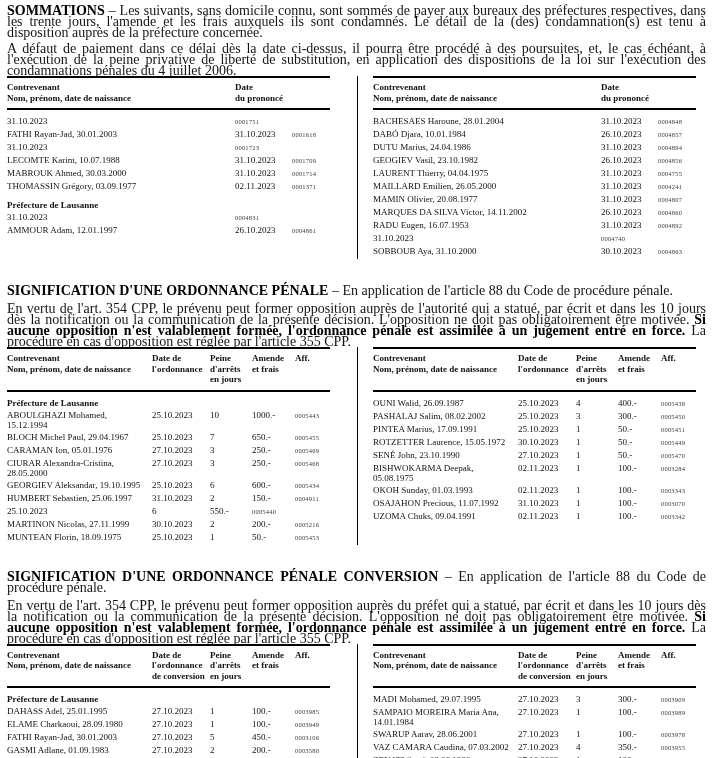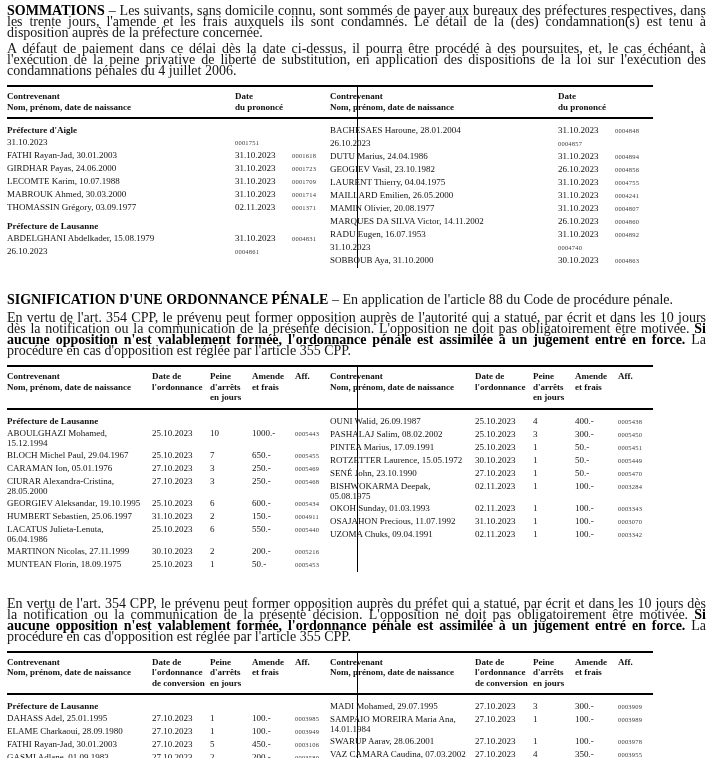"Contrevenant" .tbl { column-gap: none -> 43px; margin-top: 9px -> none }
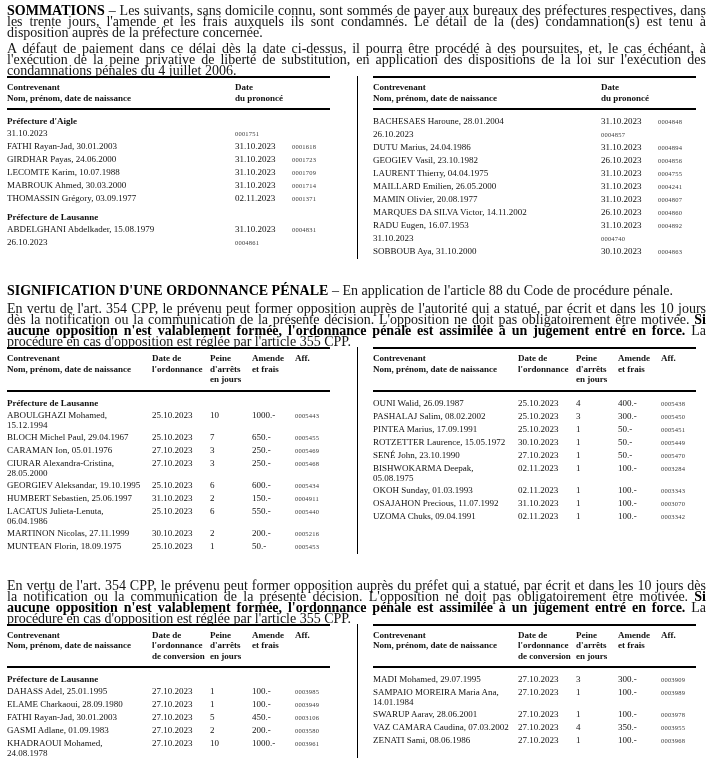"Préfecture d'Aigle" div.group { html: <div>Préfecture d'Aigle</div> -> none }
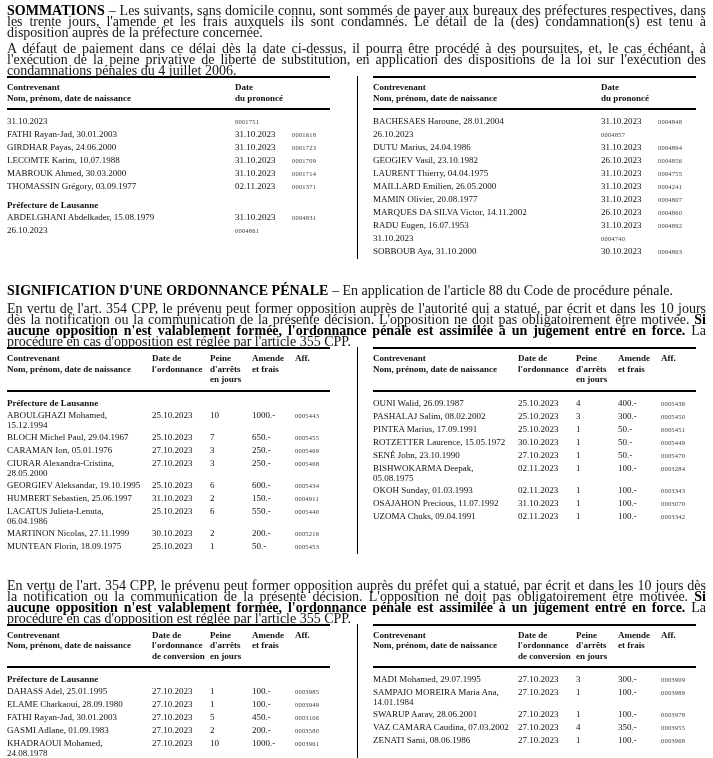"DABÓ Djara, 10.01.1984" div.cell { html: none -> <div> <div>DABÓ Djara, 10.01.1984</div> </div> }
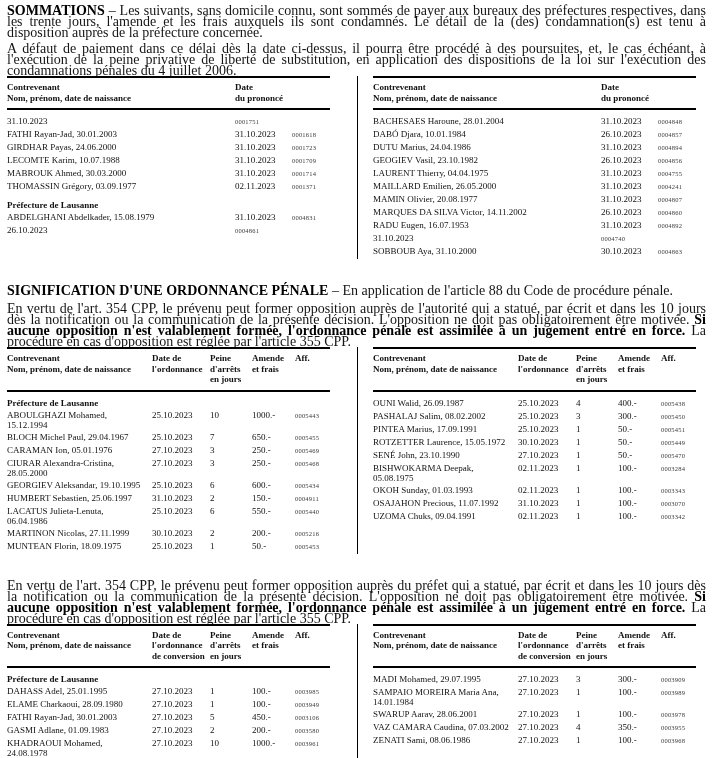"GIRDHAR Payas, 24.06.2000" div.cell { html: <div> <div>GIRDHAR Payas, 24.06.2000</div> </div> -> none }
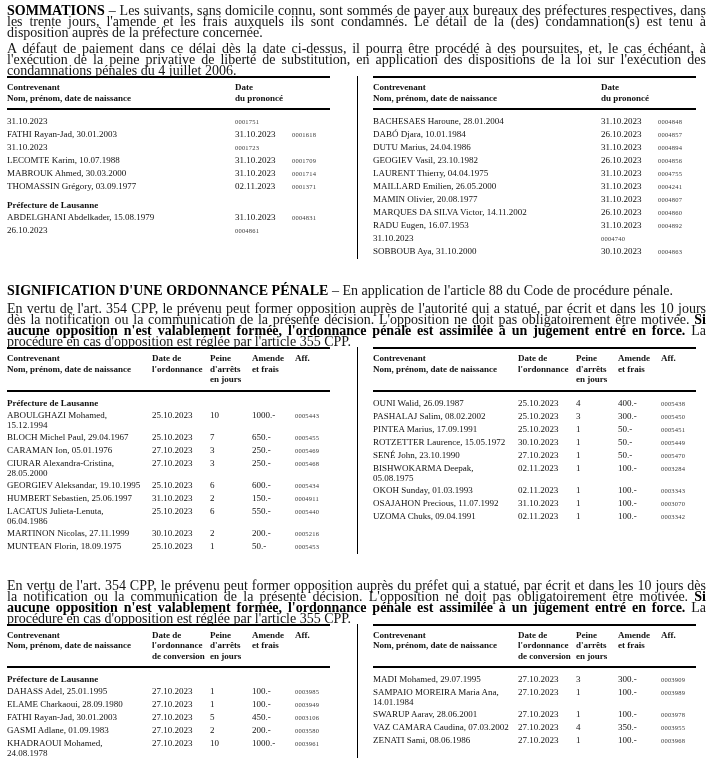"ABDELGHANI Abdelkader, 15.08.1979" div.cell { html: <div> <div>ABDELGHANI Abdelkader, 15.08.1979</div> </div> -> none }
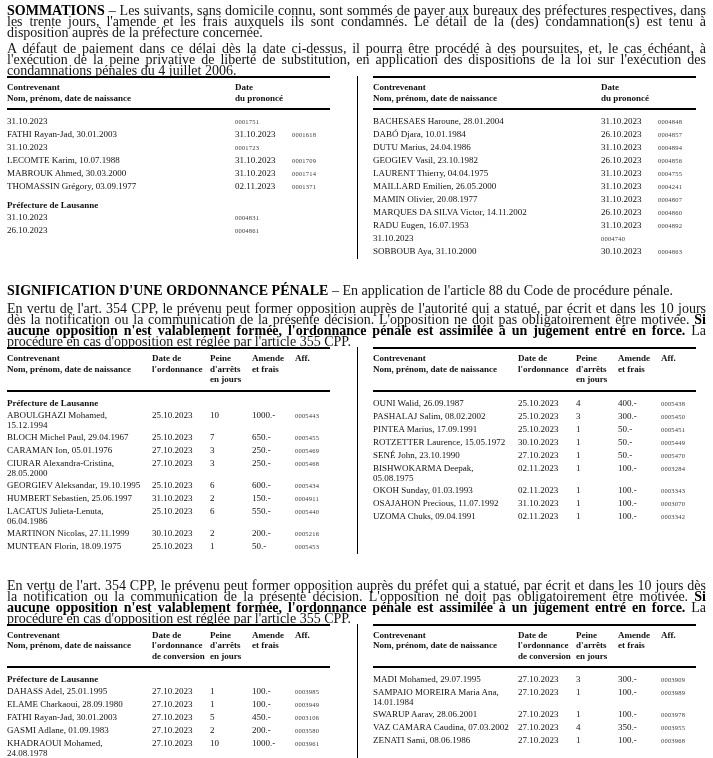"AMMOUR Adam, 12.01.1997" div.cell { html: none -> <div> <div>AMMOUR Adam, 12.01.1997</div> </div> }
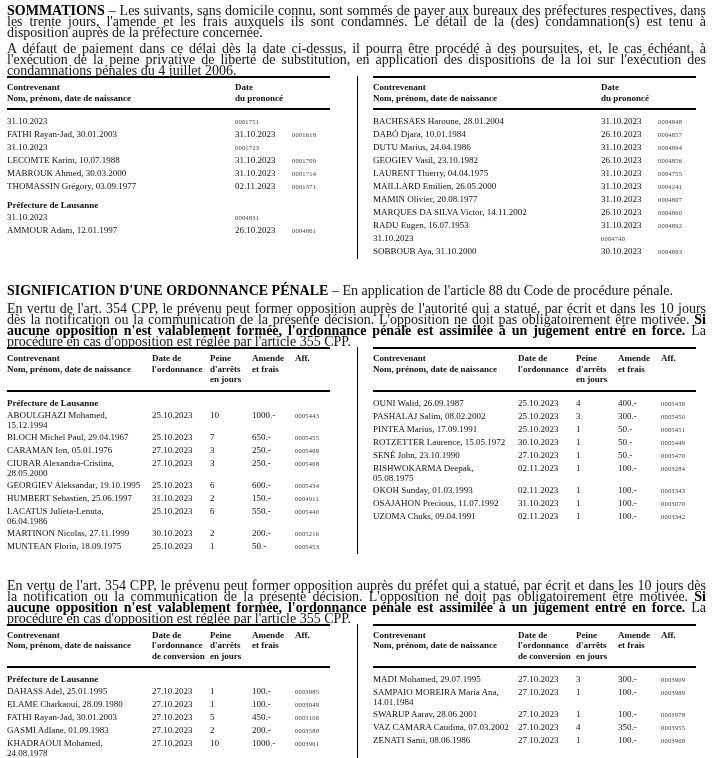"LACATUS Julieta-Lenuta," div.cell { html: <div> <div>LACATUS Julieta-Lenuta,</div> <div>06.04.1986</div> </div> -> none }
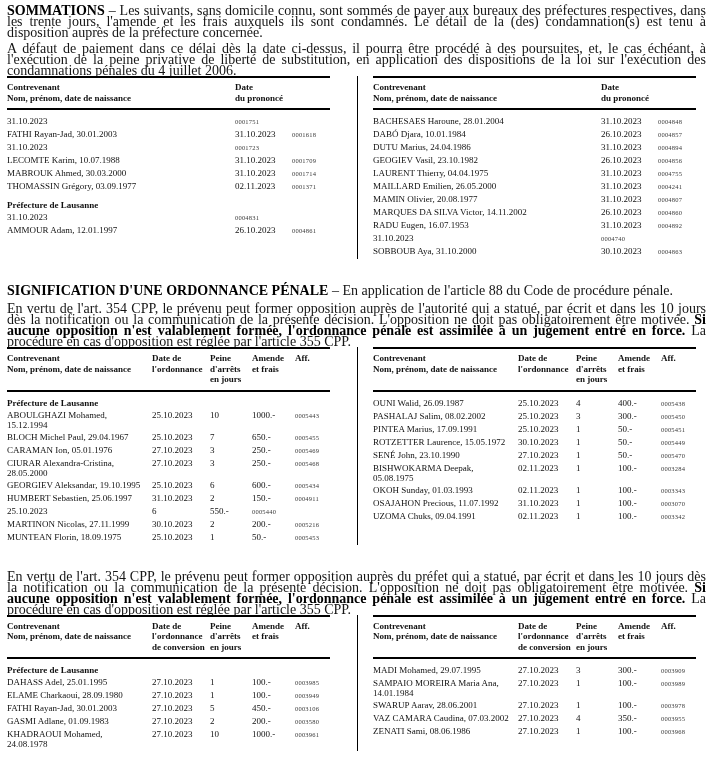"SIGNIFICATION D'UNE ORDONNANCE PÉNALE CONVERSION" p.para { html: none -> <p><b>SIGNIFICATION D'UNE ORDONNANCE PÉNALE CONVERSION</b><span> – En application de l'article 88 du Code de procédure pénale.</span></p> }
